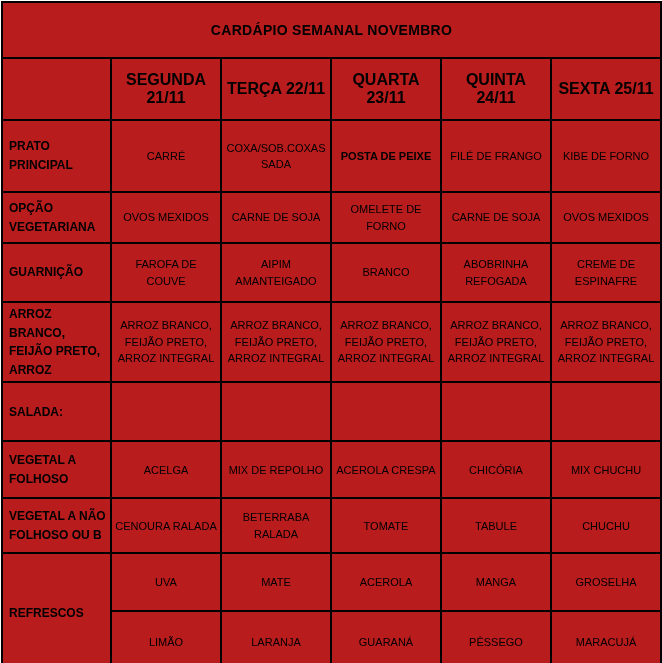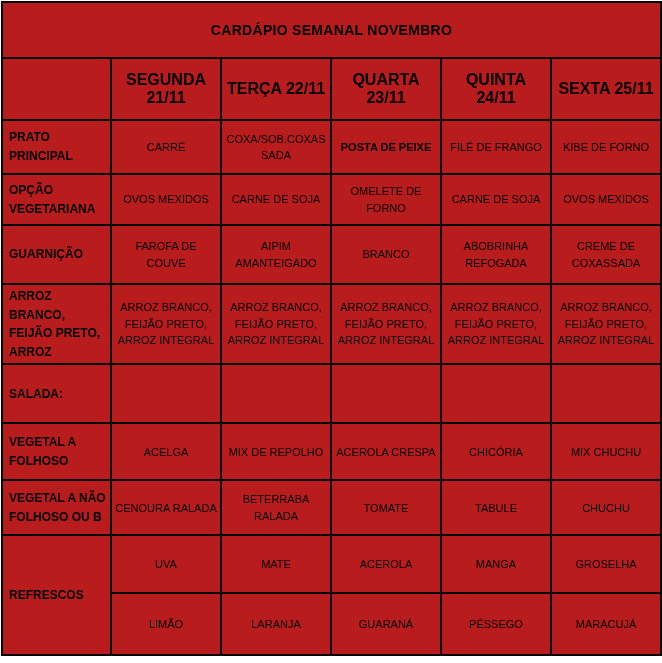"PRATO PRINCIPAL" tr { height: 54px -> 72px }
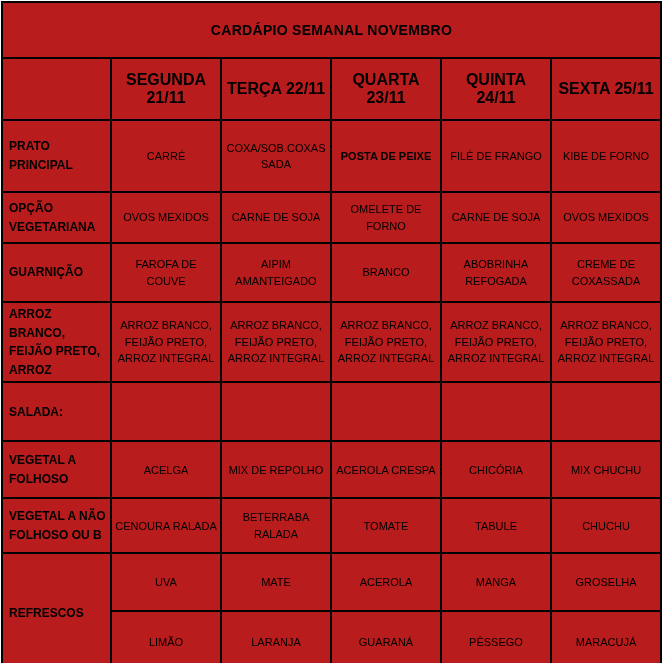"CREME DE COXASSADA" td.cell { text: COXASSADA -> ESPINAFRE }
